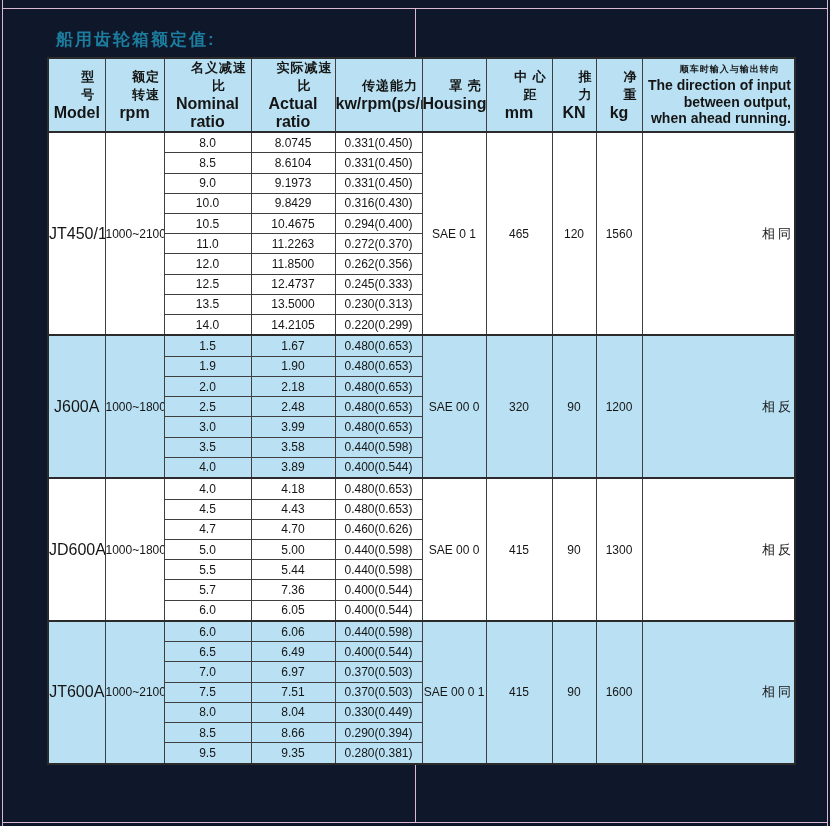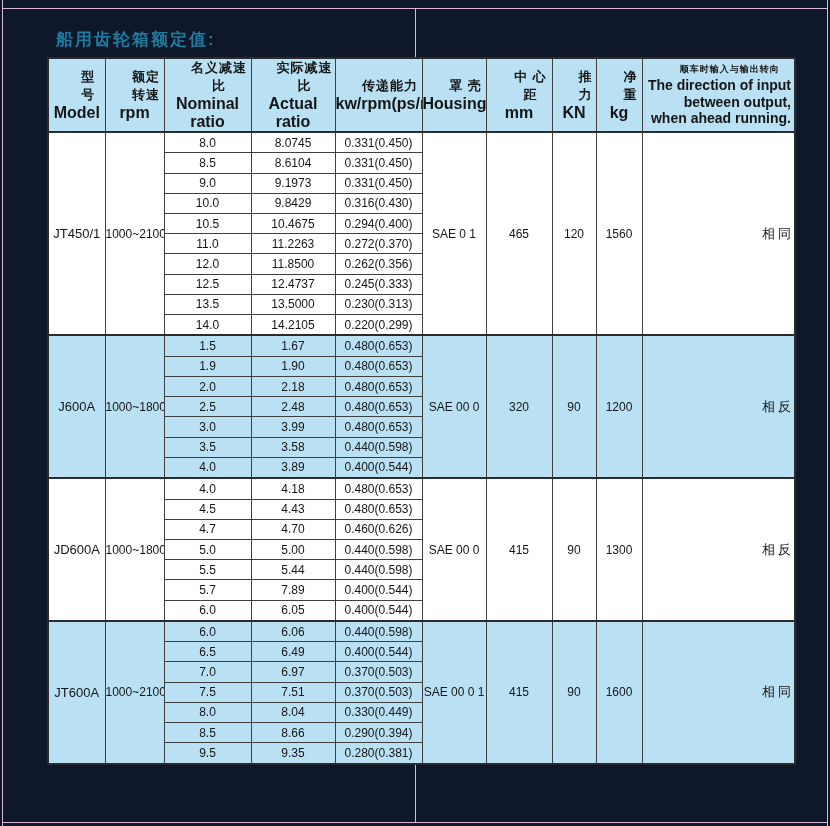"JT450/1" td.model-cell { font-size: 13px -> 16px }
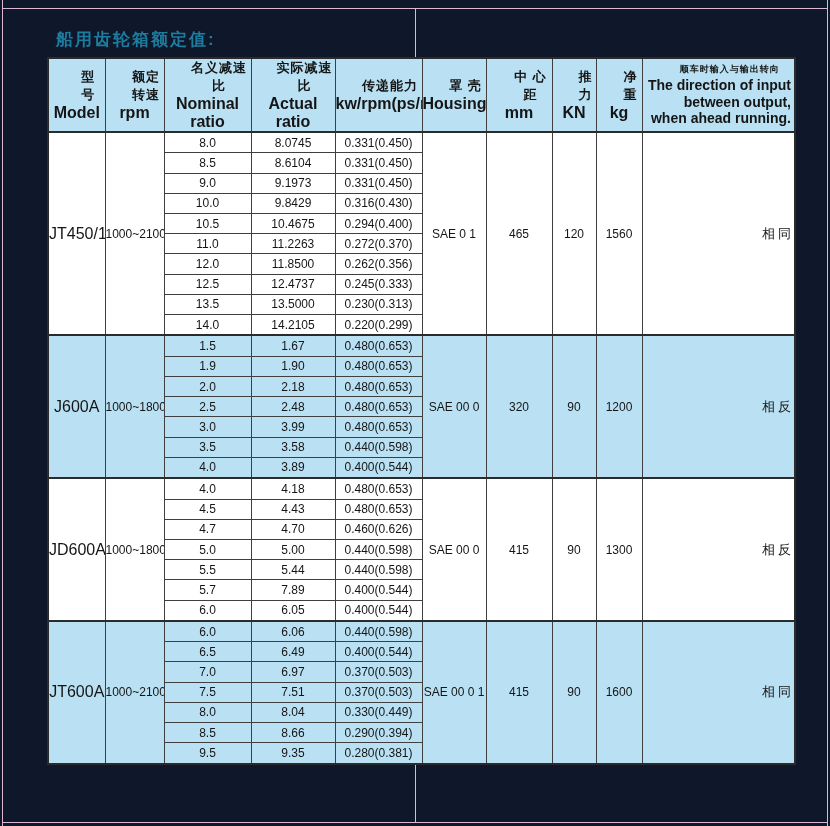"7.89" td { text: 7.89 -> 7.36 }
